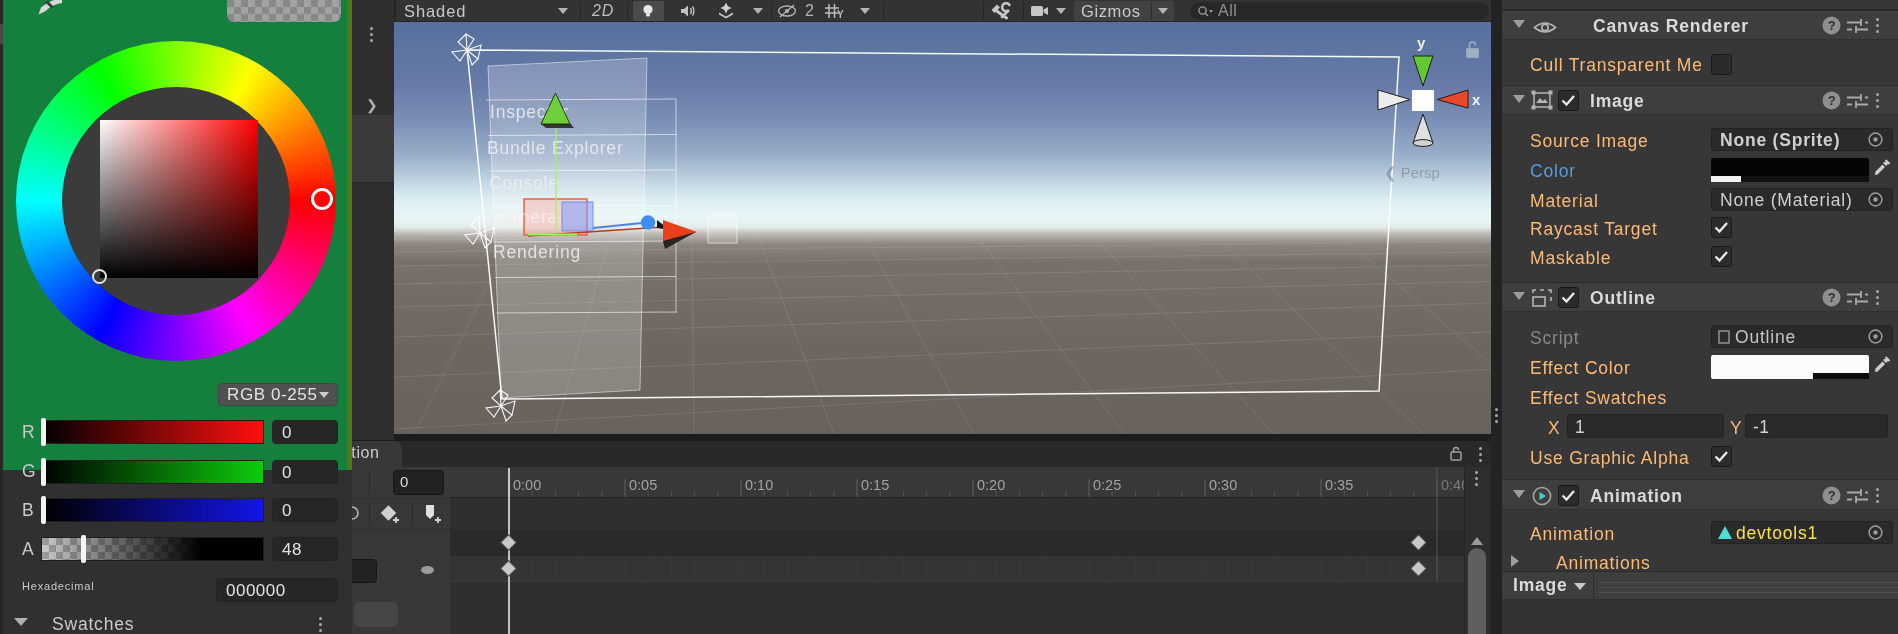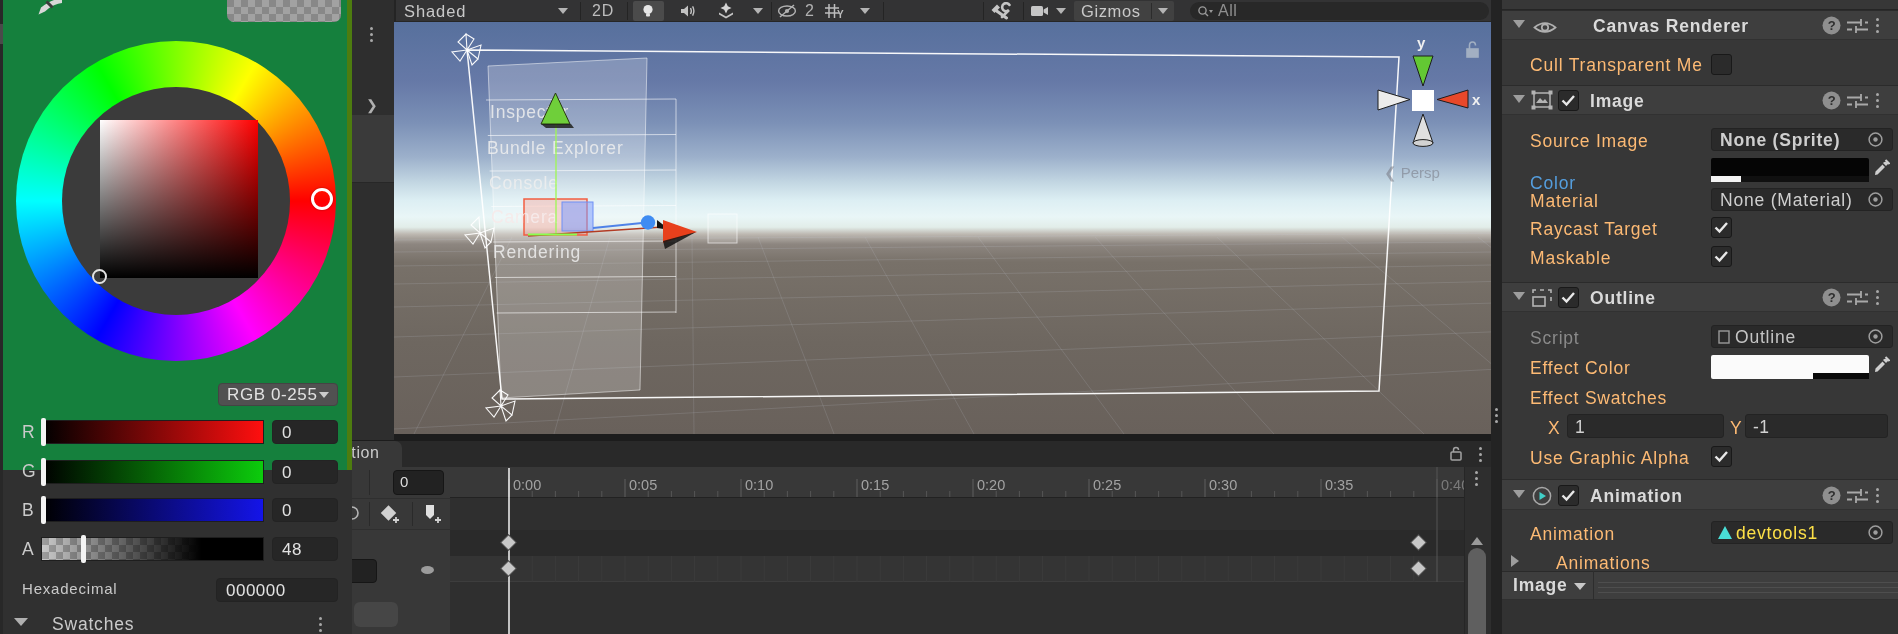"2D" div.abs { font-style: none -> italic }
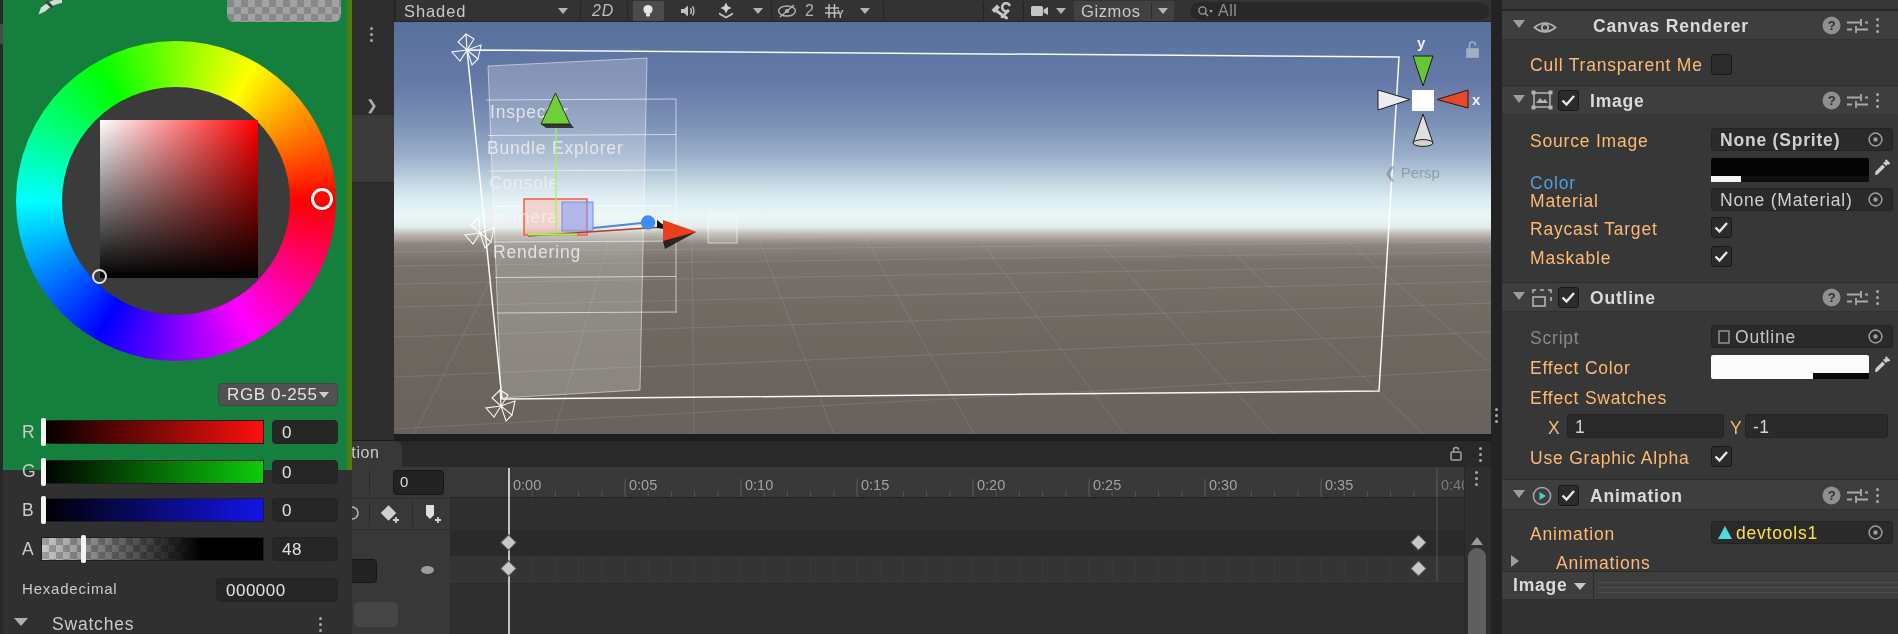"Color" div.abs { margin-top: 12px -> none }
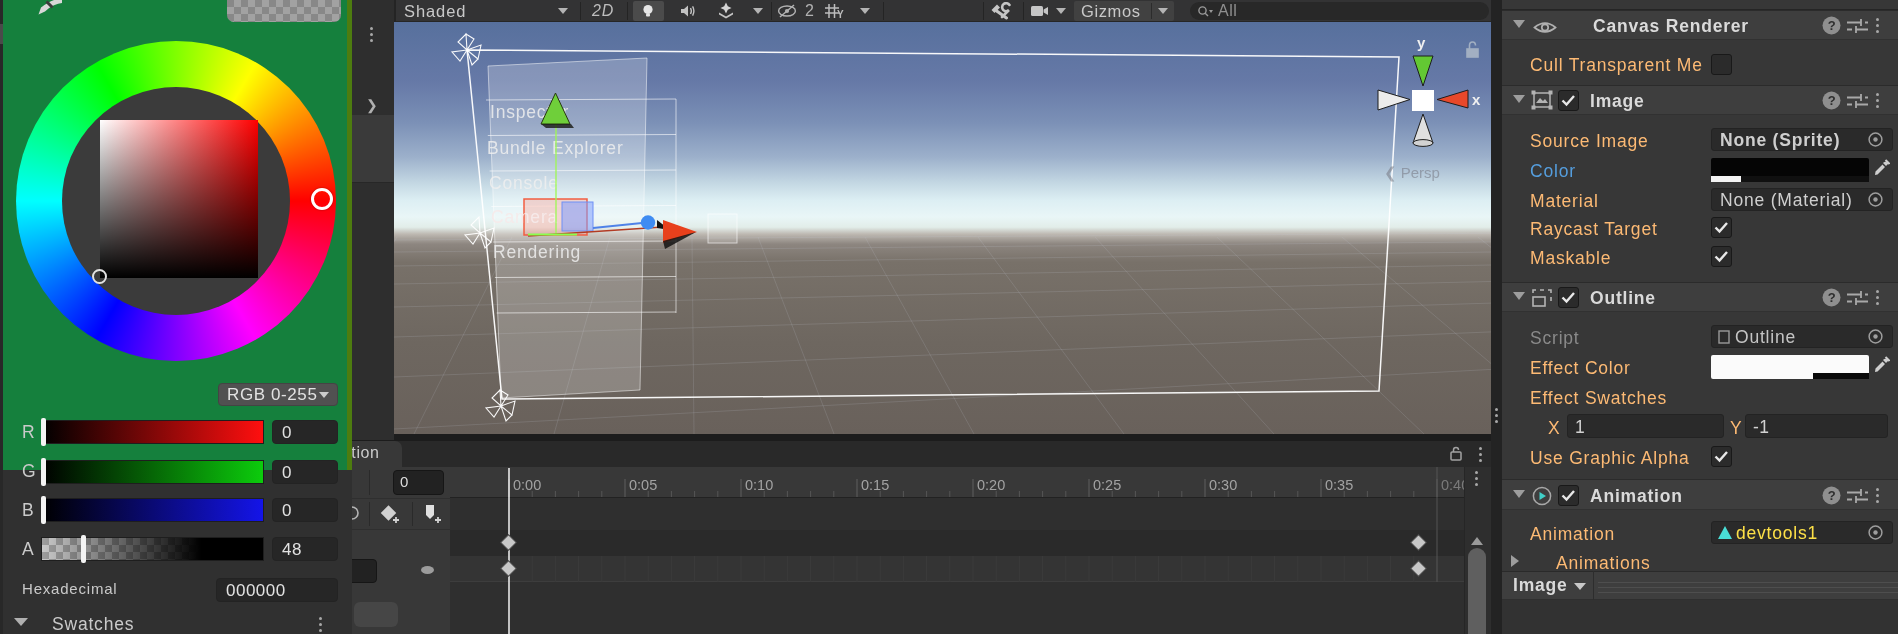"Hexadecimal" div.abs { font-size: 15px -> 11px }
